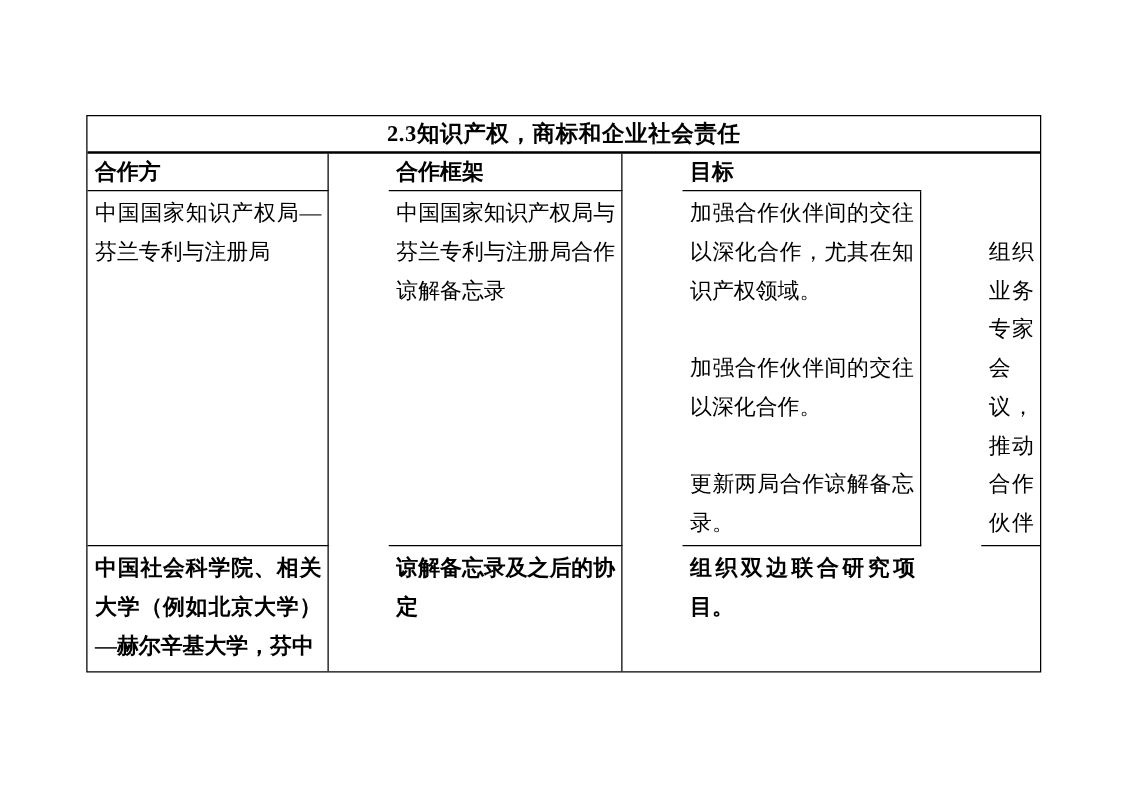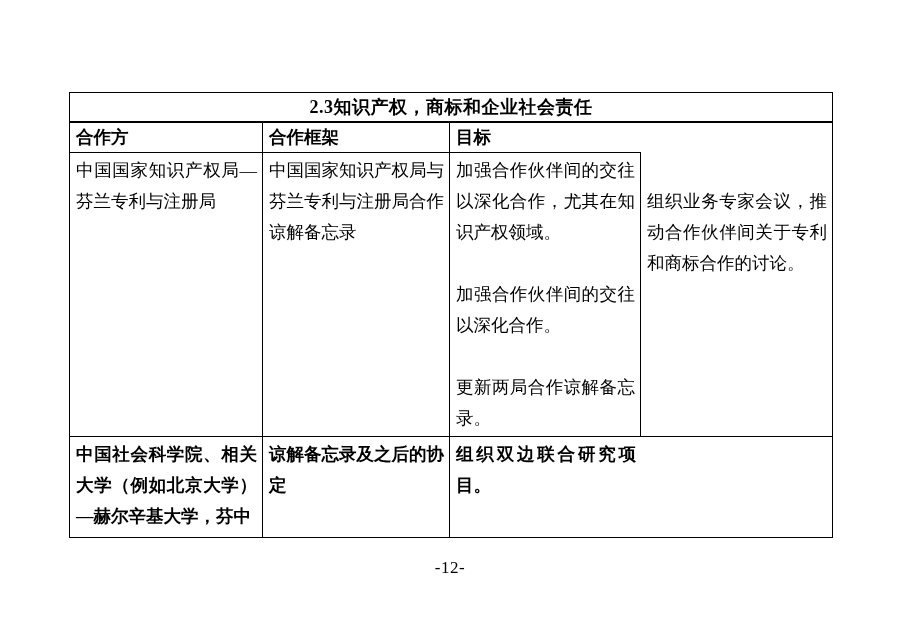"合作方" .grid-row { gap: none -> 48px }
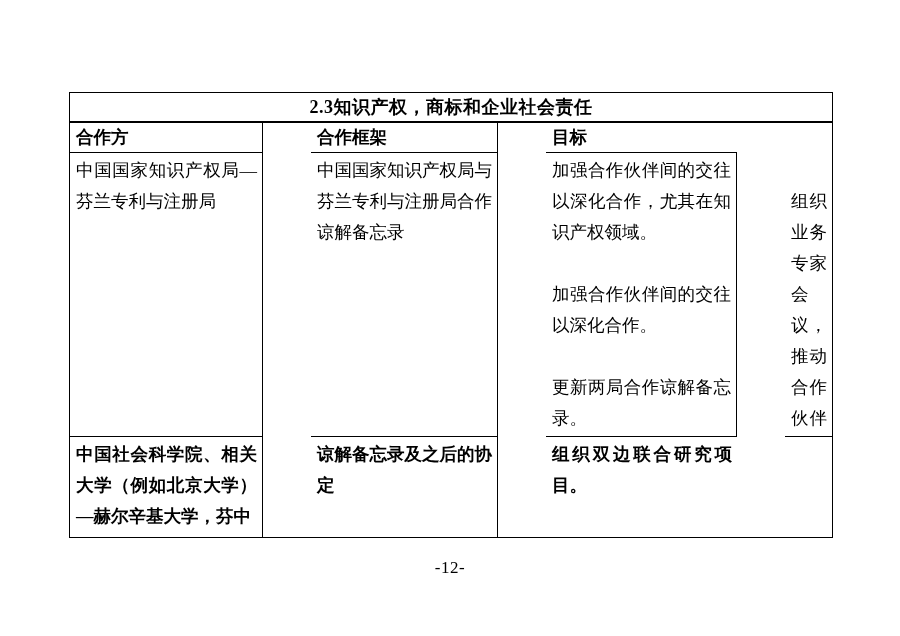"-12-" div.page-number { html: <div>-12-</div> -> none }
